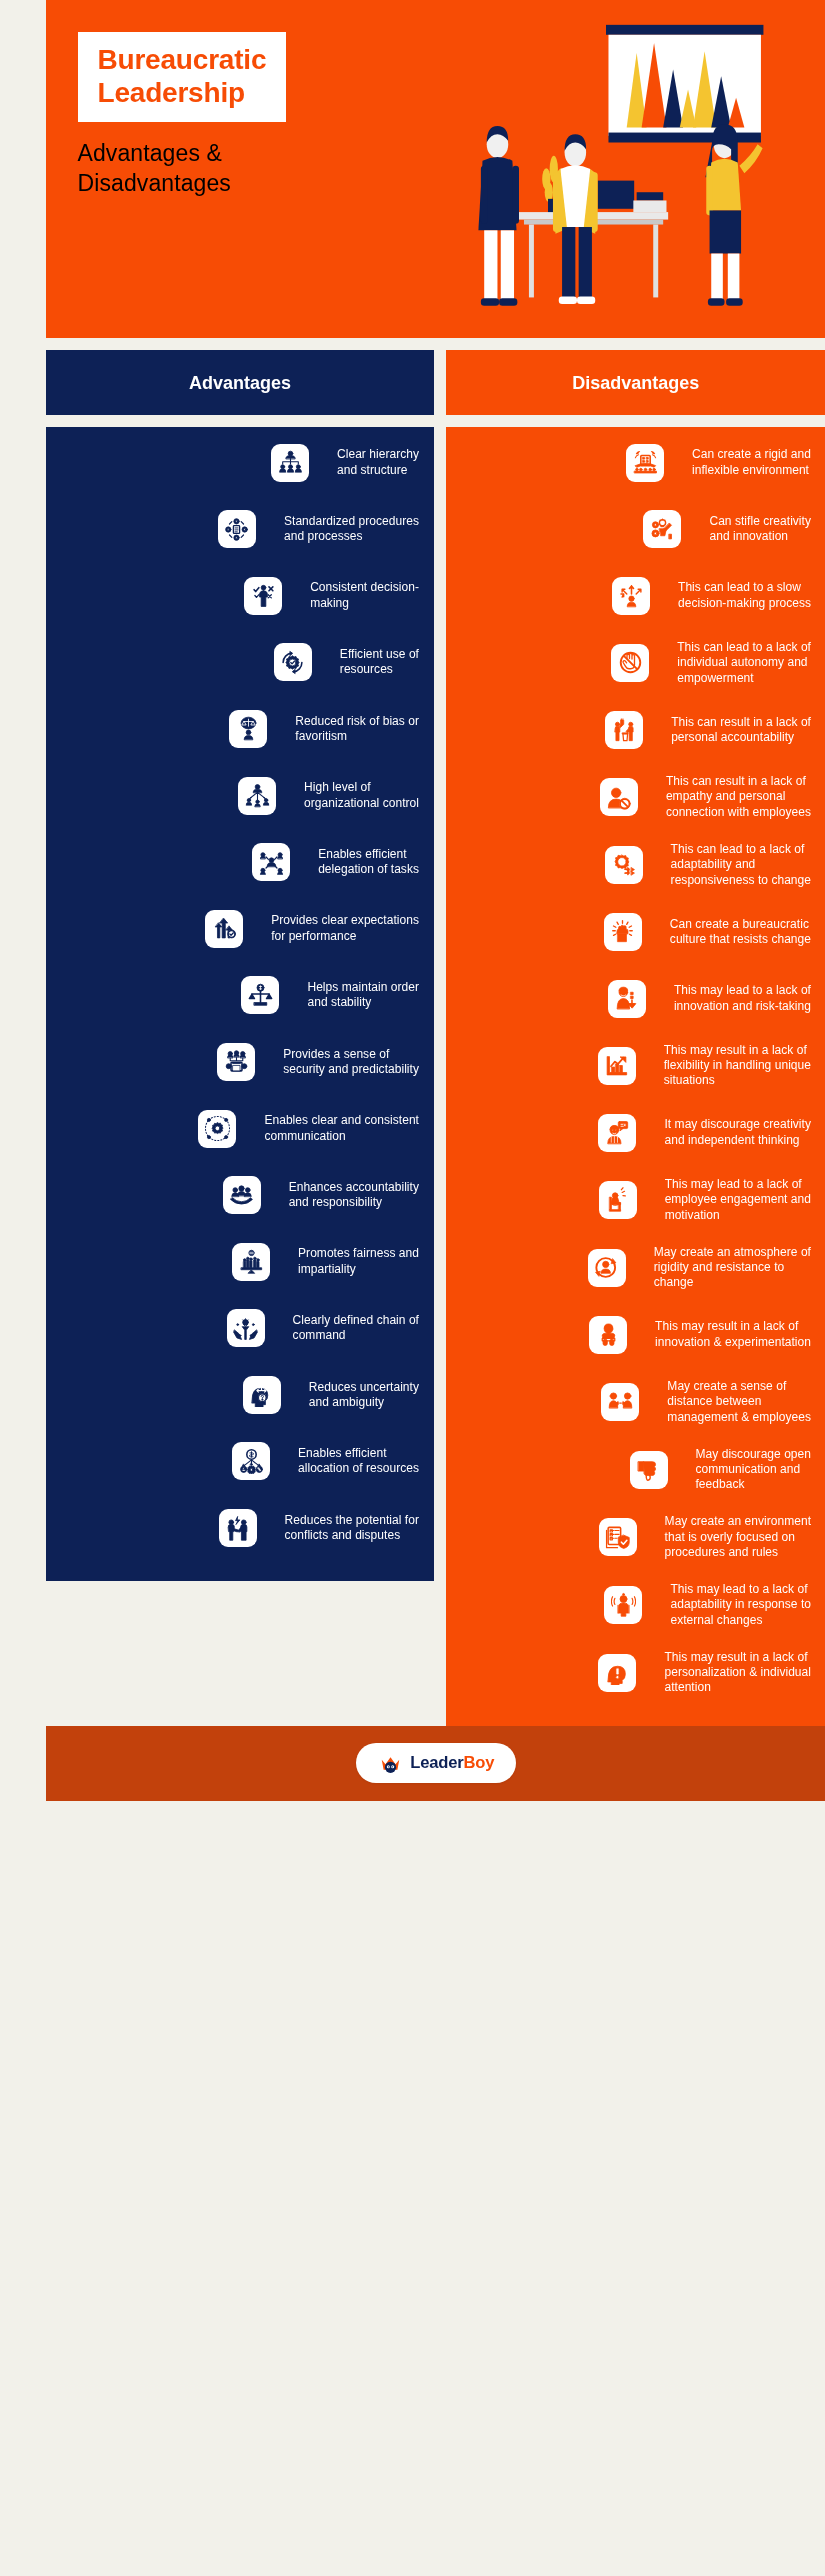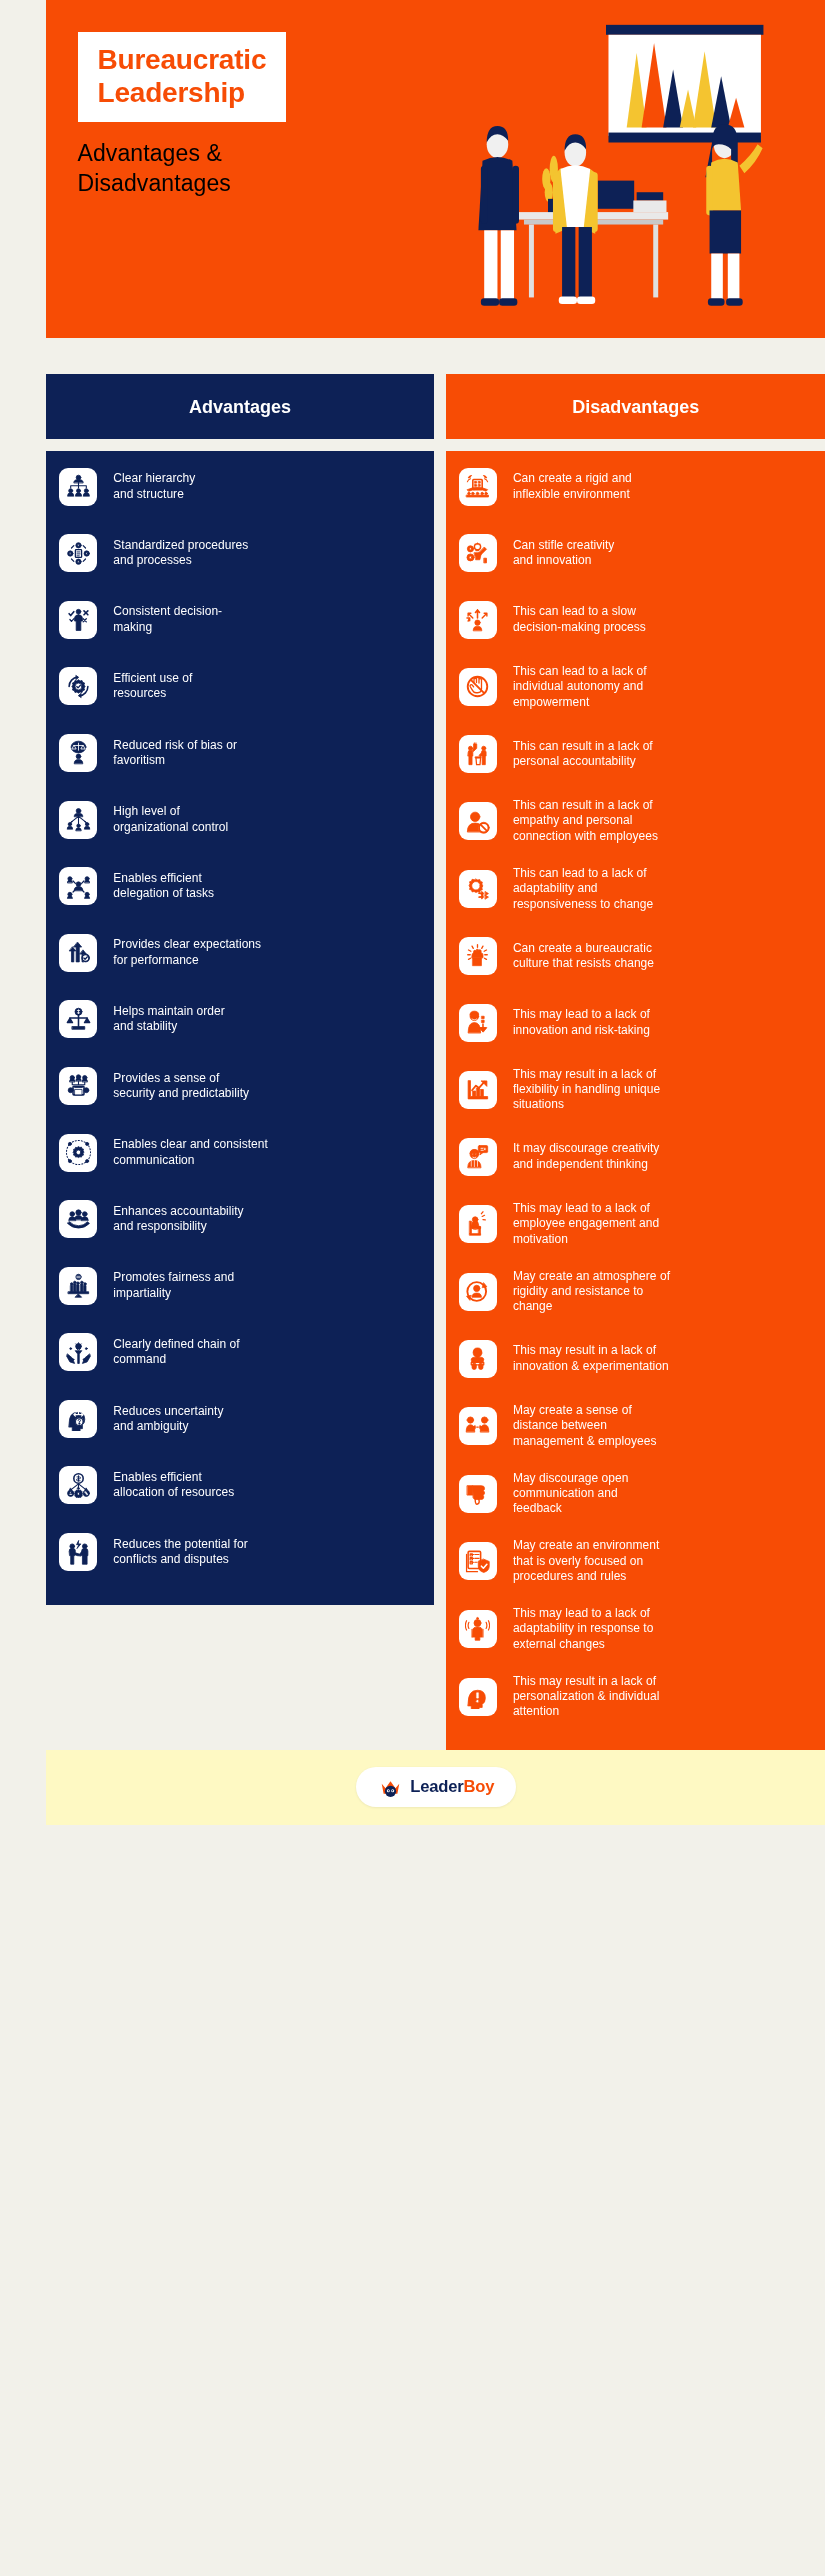"Advantages" .col { margin-top: 24px -> none }
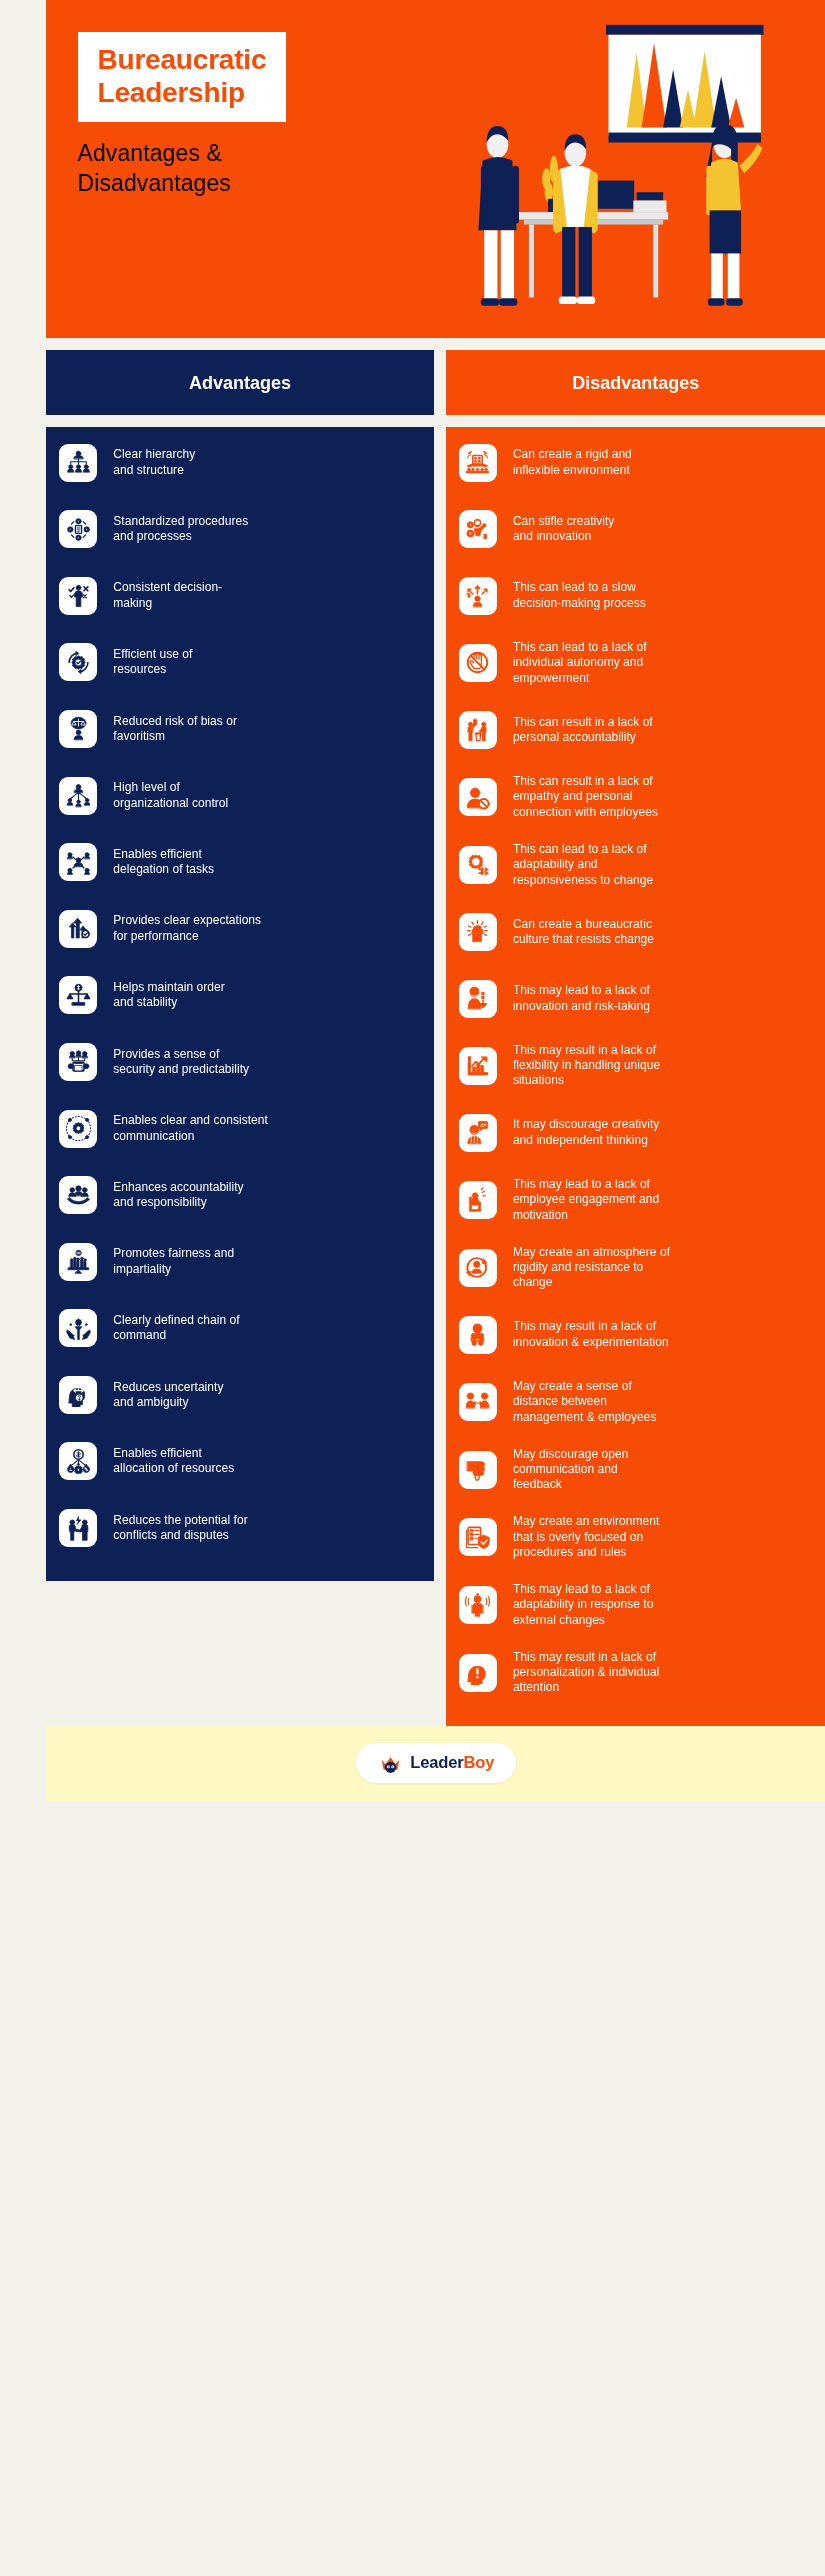"Clear hierarchy" .item { gap: 16px -> 28px; justify-content: none -> flex-end }
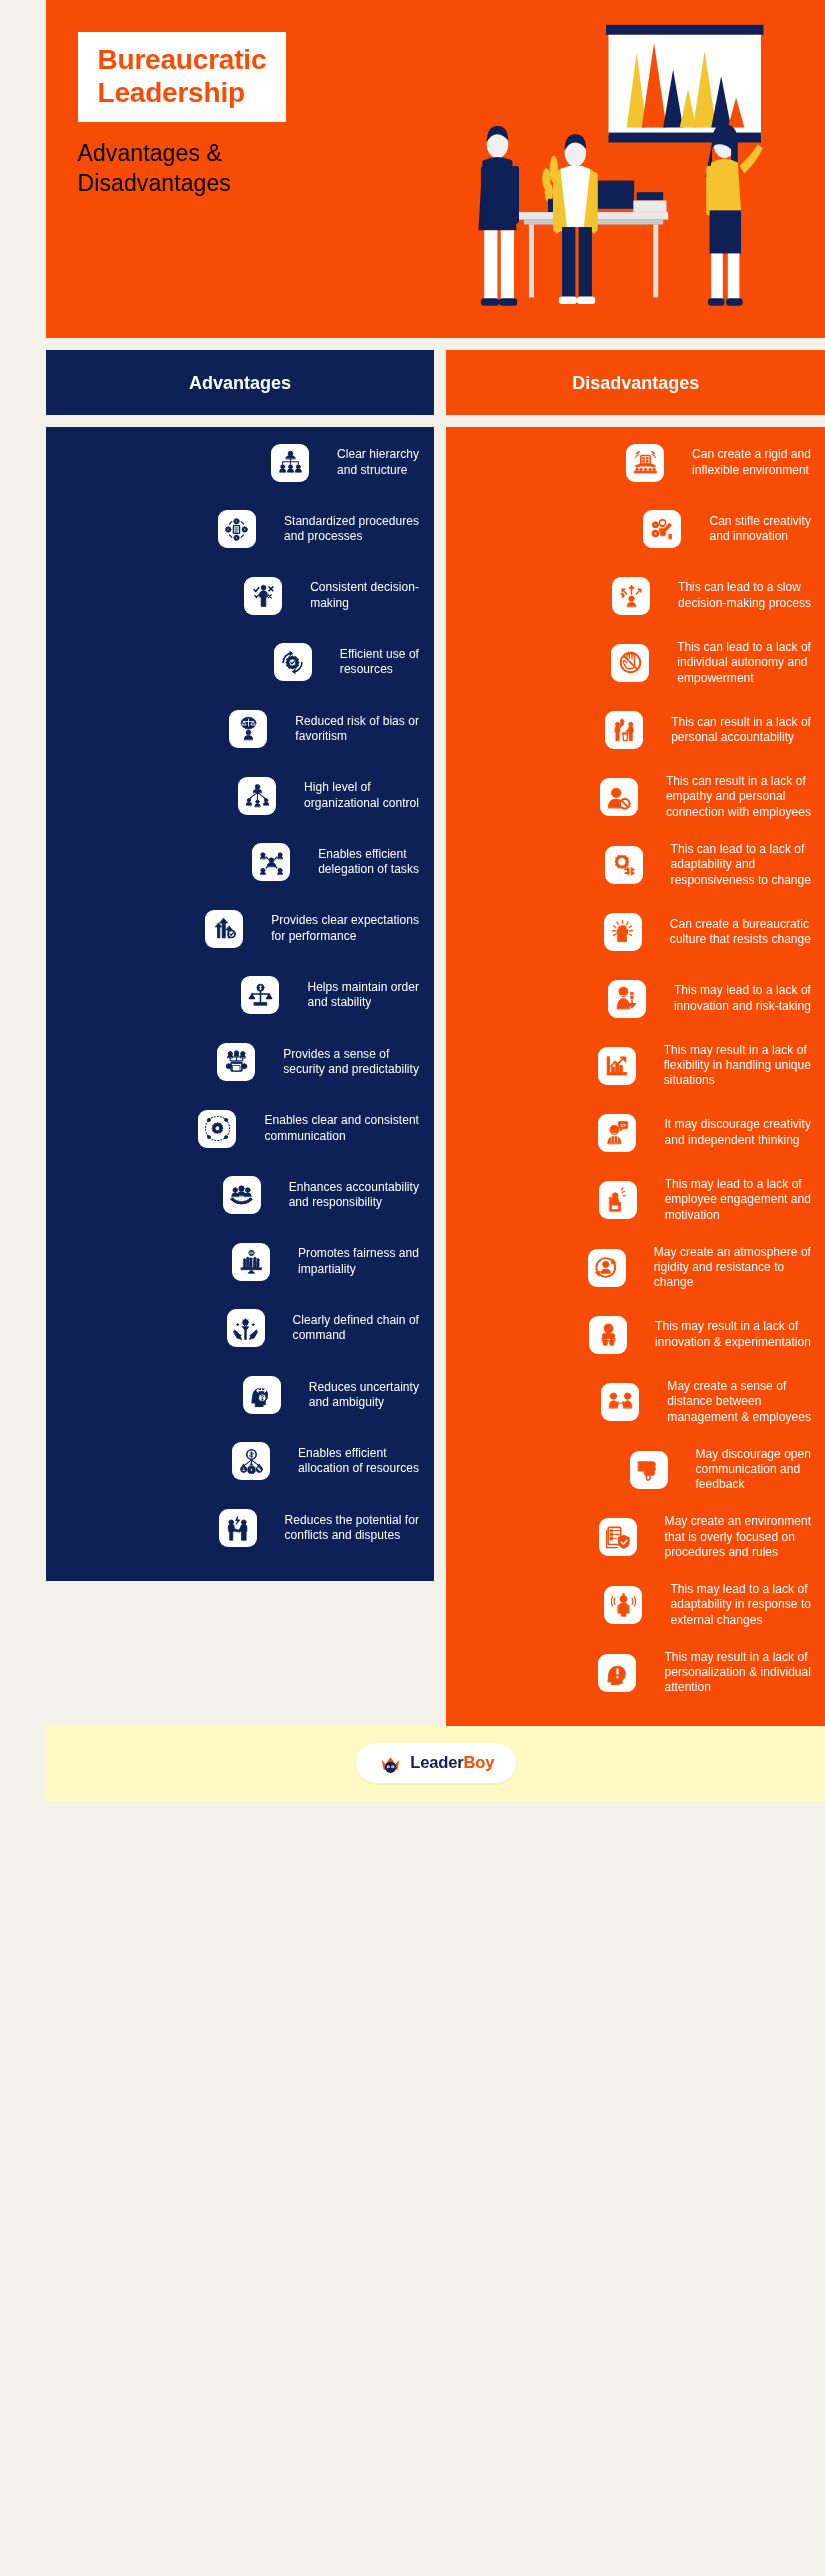"LeaderBoy" .footer { background: #fef9c3 -> #c2410c }
